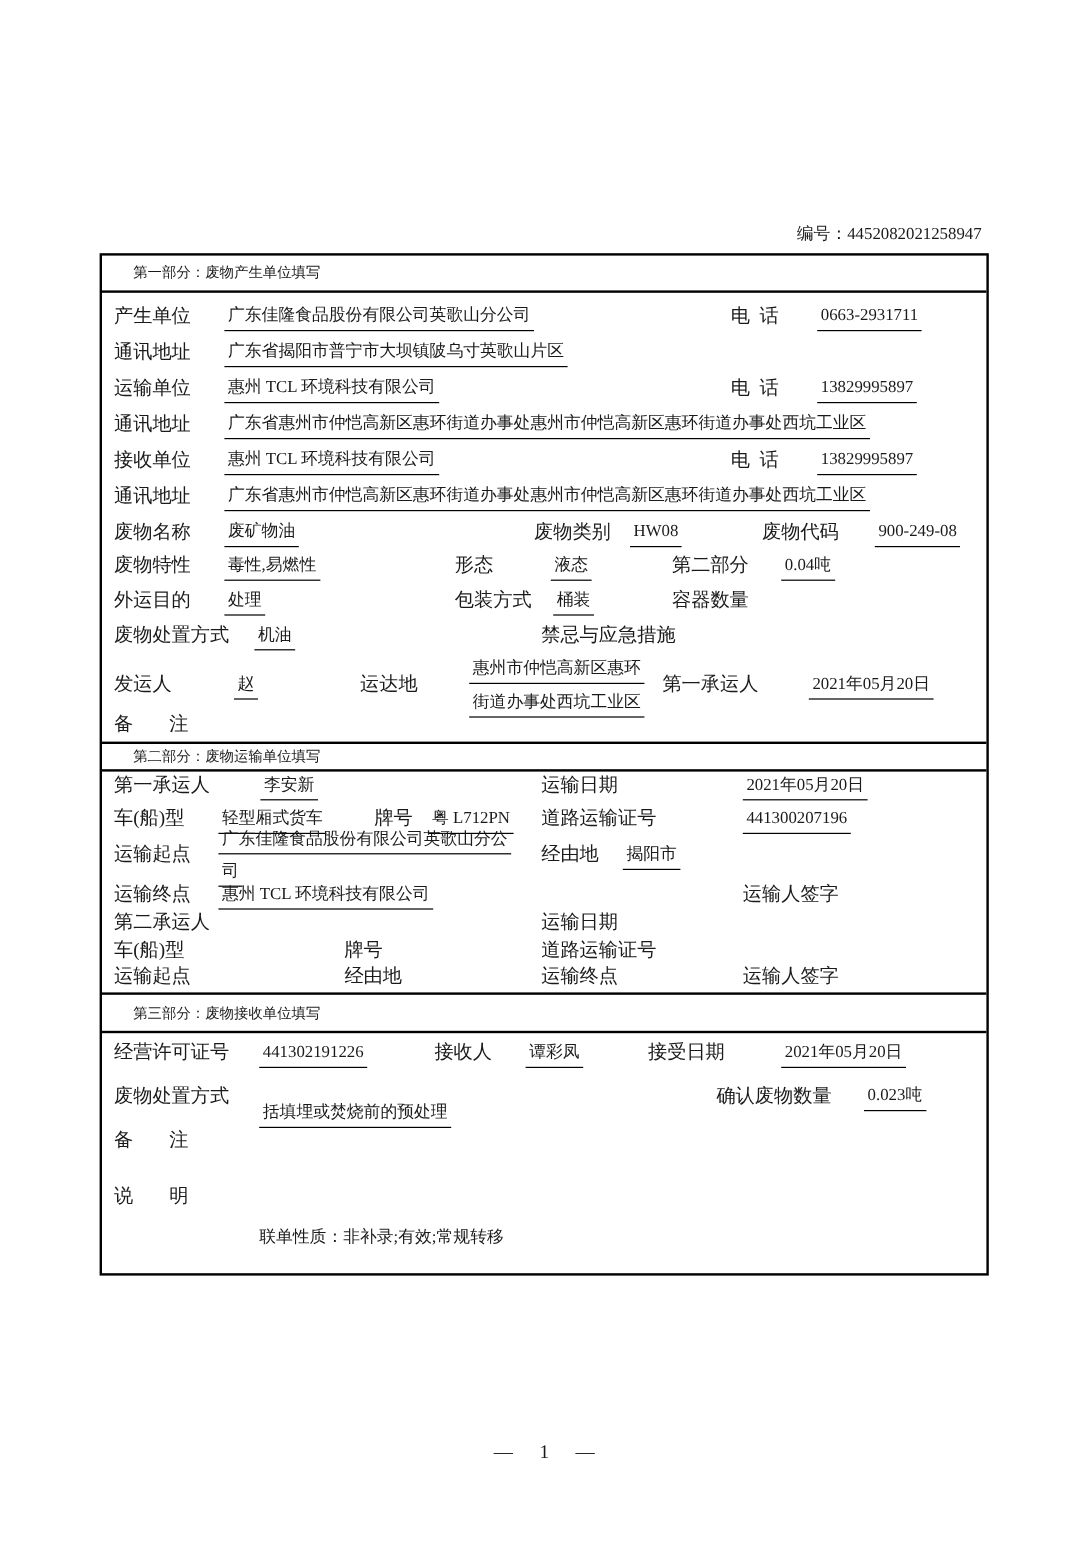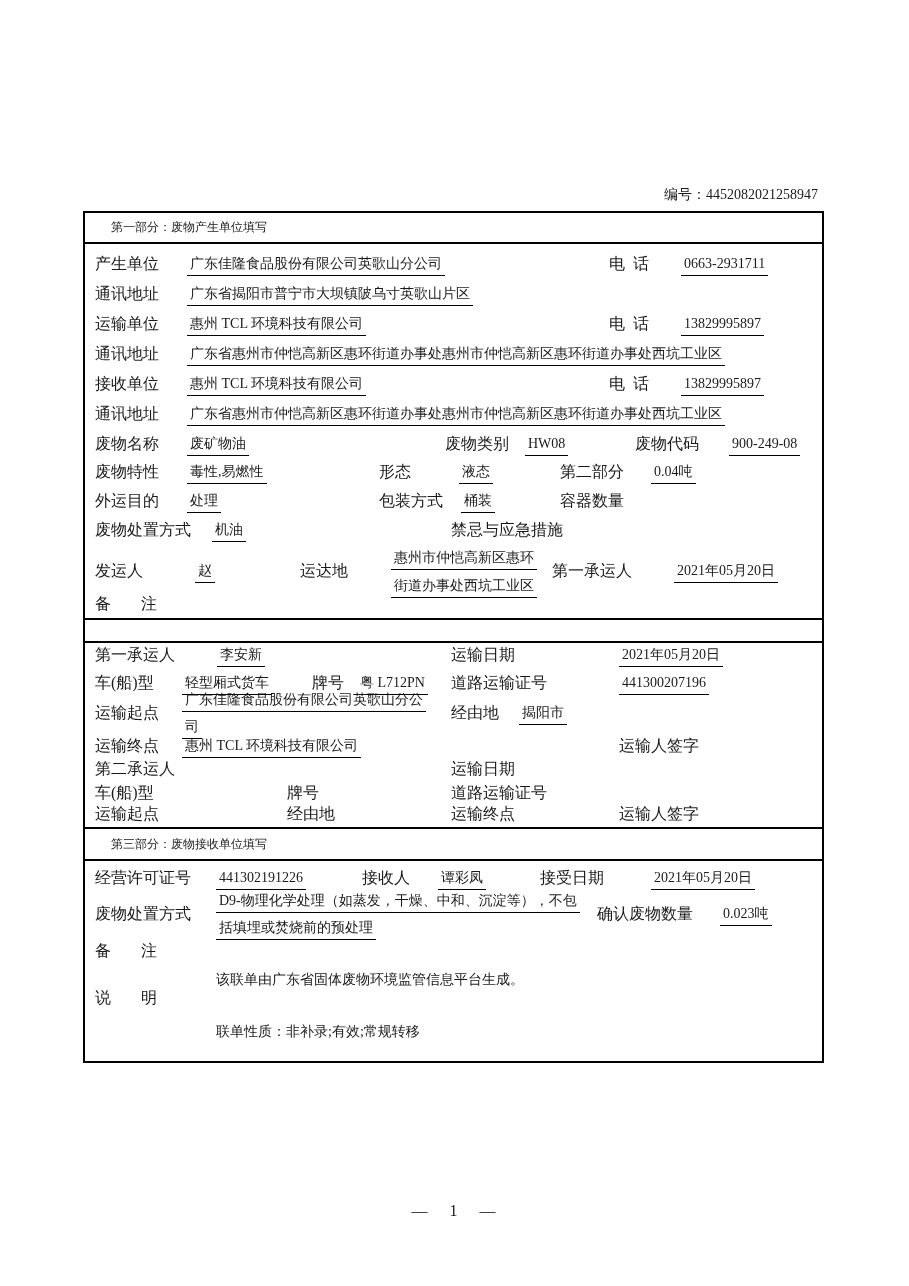"第二部分：废物运输单位填写" div.sec-h { html: none -> <div>第二部分：废物运输单位填写</div> }
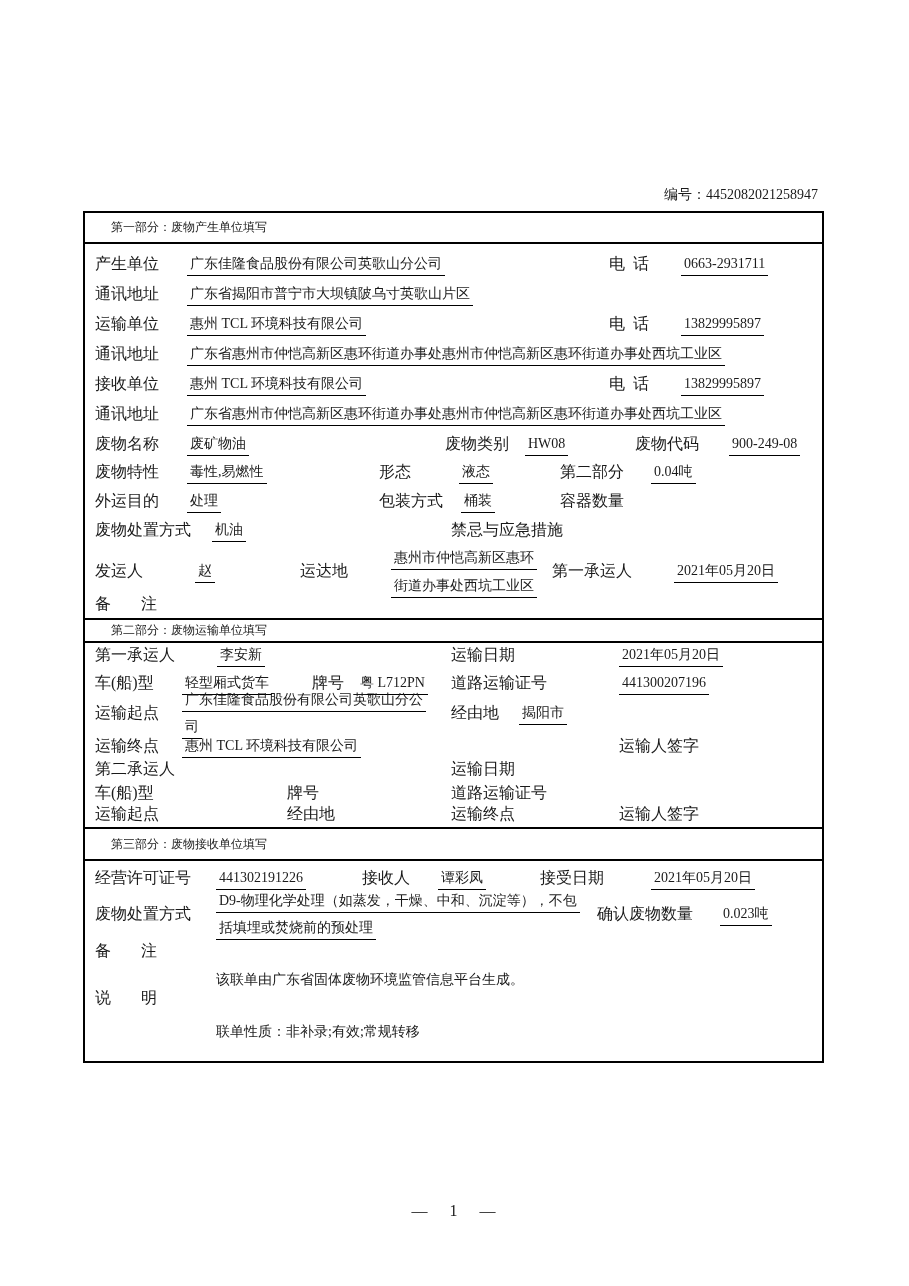"D9-物理化学处理（如蒸发，干燥、中和、沉淀等），不包" span.f { html: <span>D9-物理化学处理（如蒸发，干燥、中和、沉淀等），不包</span> -> none }
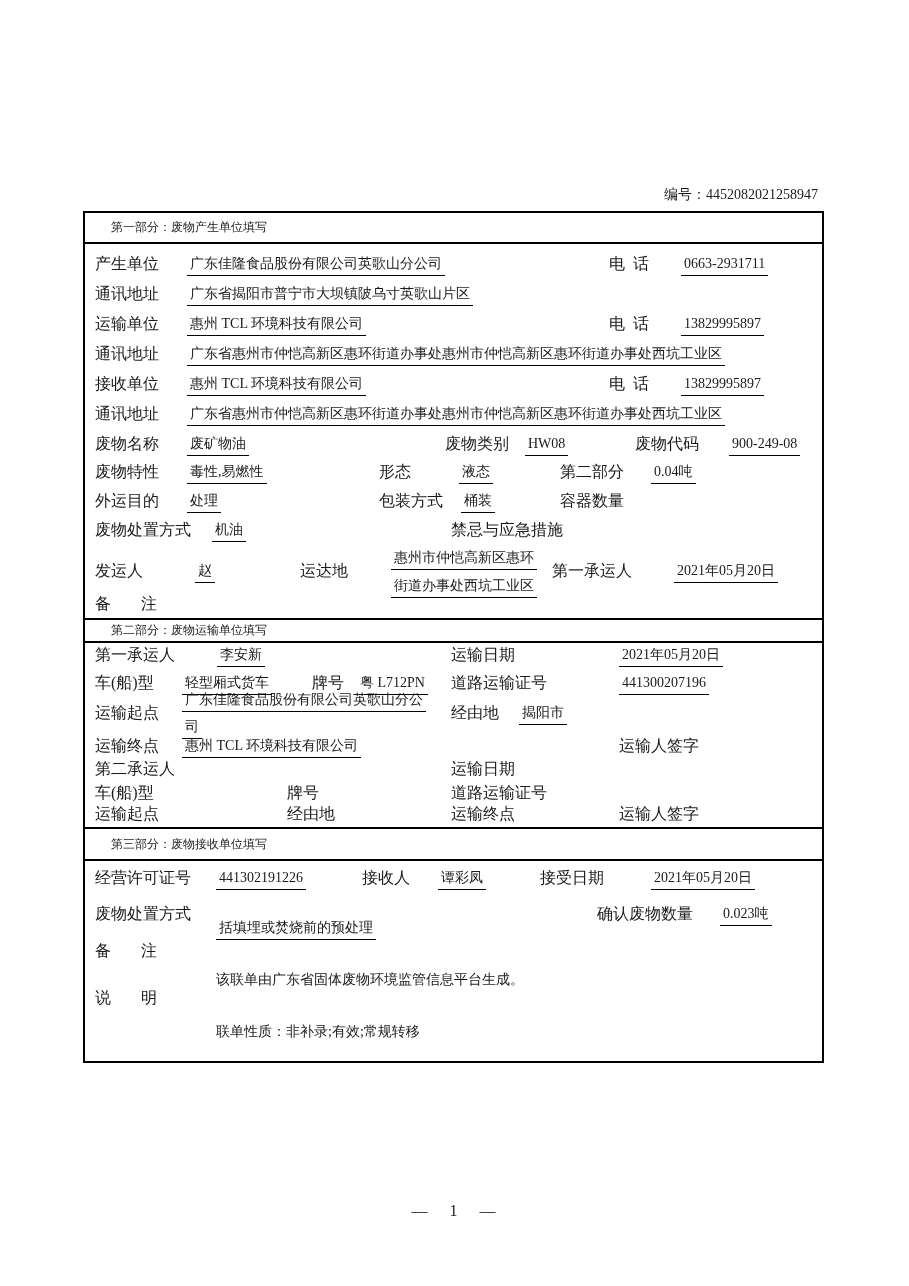"该联单由广东省固体废物环境监管信息平台生成。" span.f { html: <span>该联单由广东省固体废物环境监管信息平台生成。</span> -> none }
